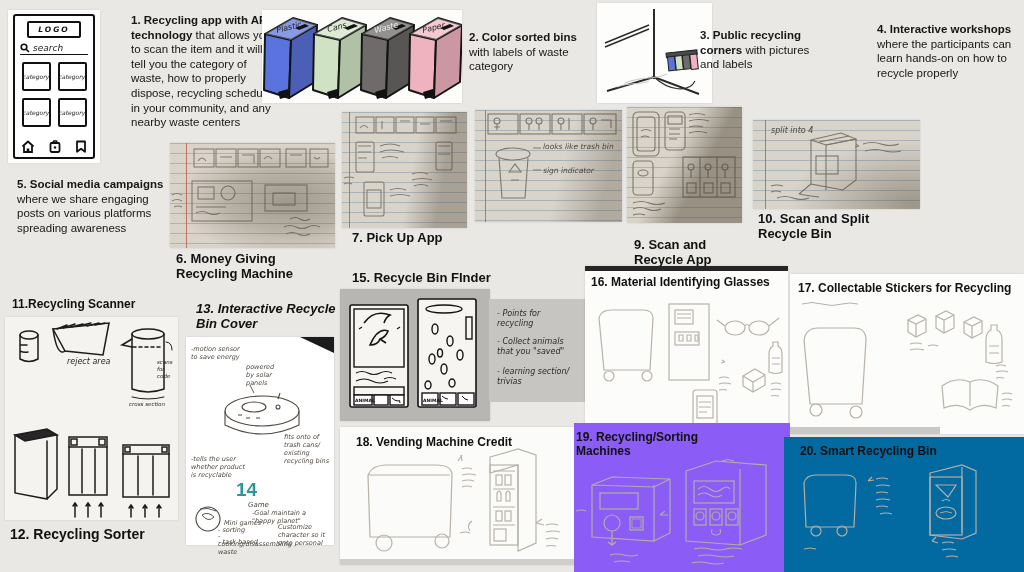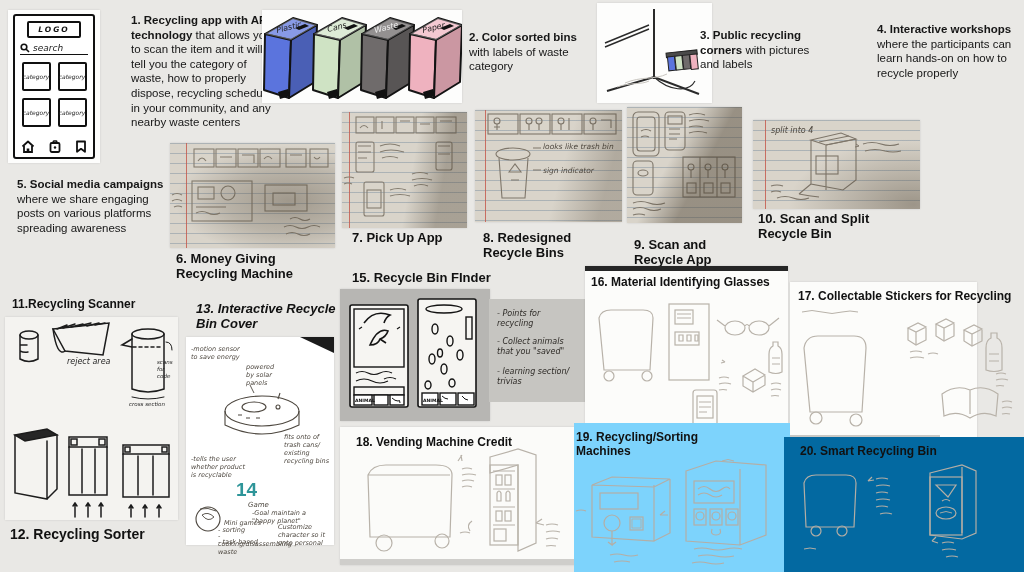"8. Redesigned Recycle Bins" div.h { html: <div>8. Redesigned Recycle Bins</div> -> none }
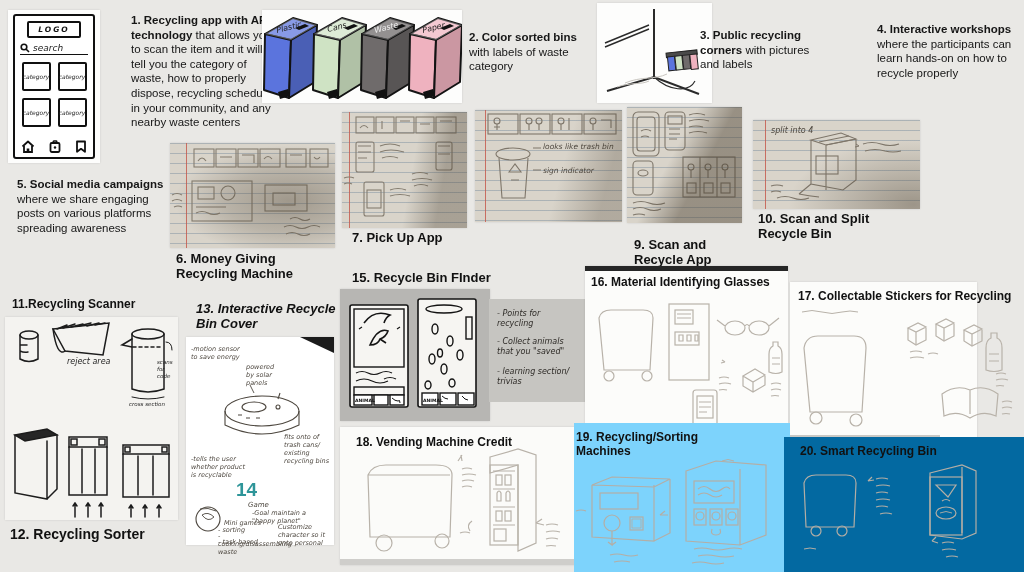"17. Collectable Stickers for Recycling" div.card { top: 282px -> 274px; width: 187px -> 234px }
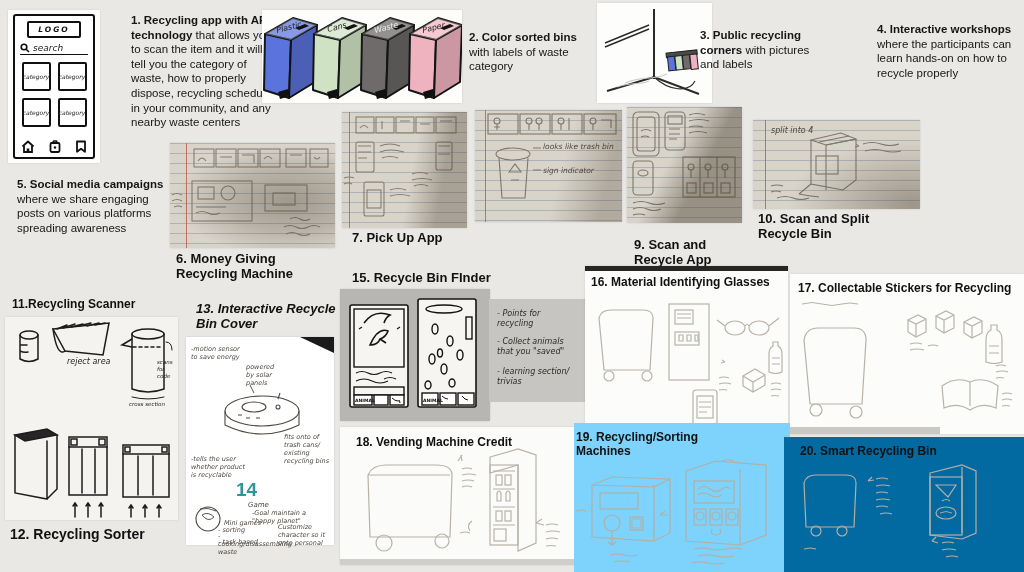"19. Recycling/Sorting Machines" div.card { background: #7dd3fc -> #8b5cf6 }
